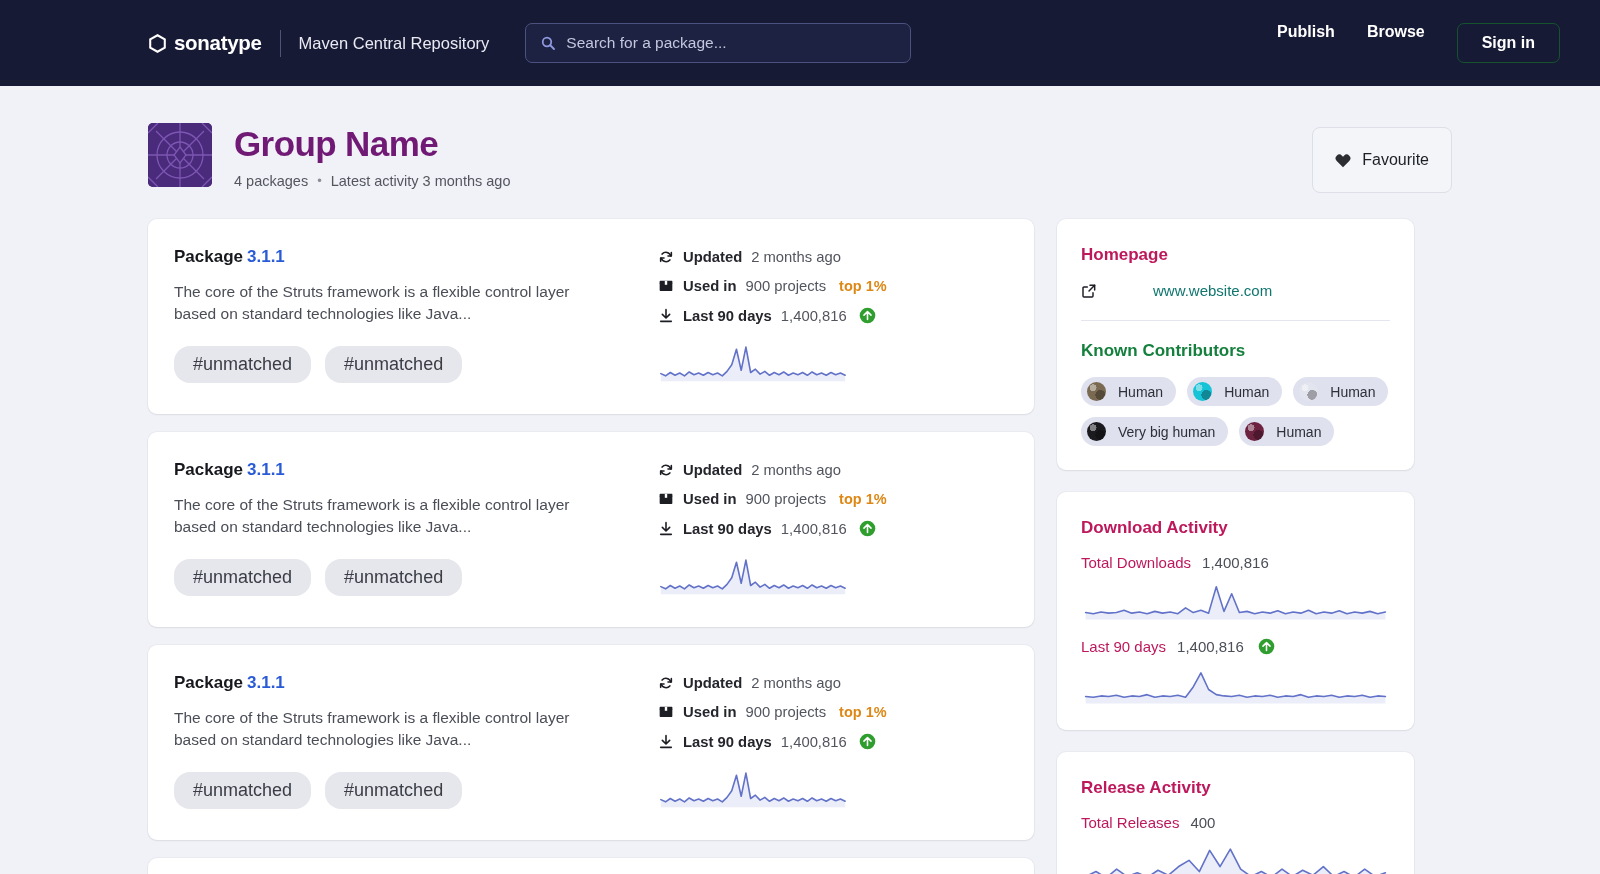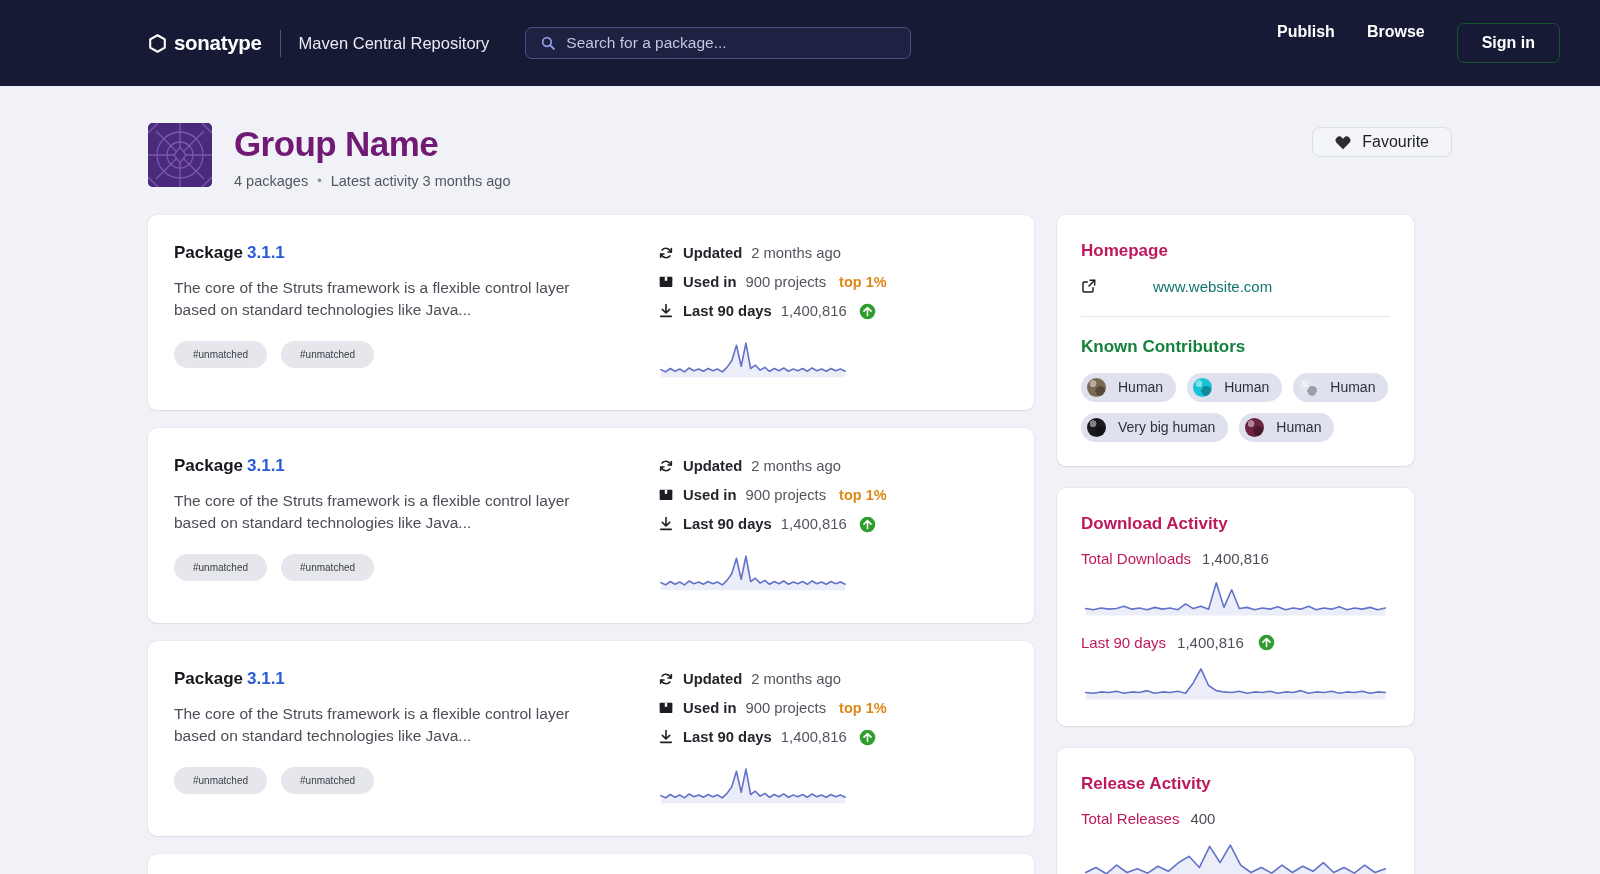"Search for a package..." .searchbox { height: 32px -> 40px }
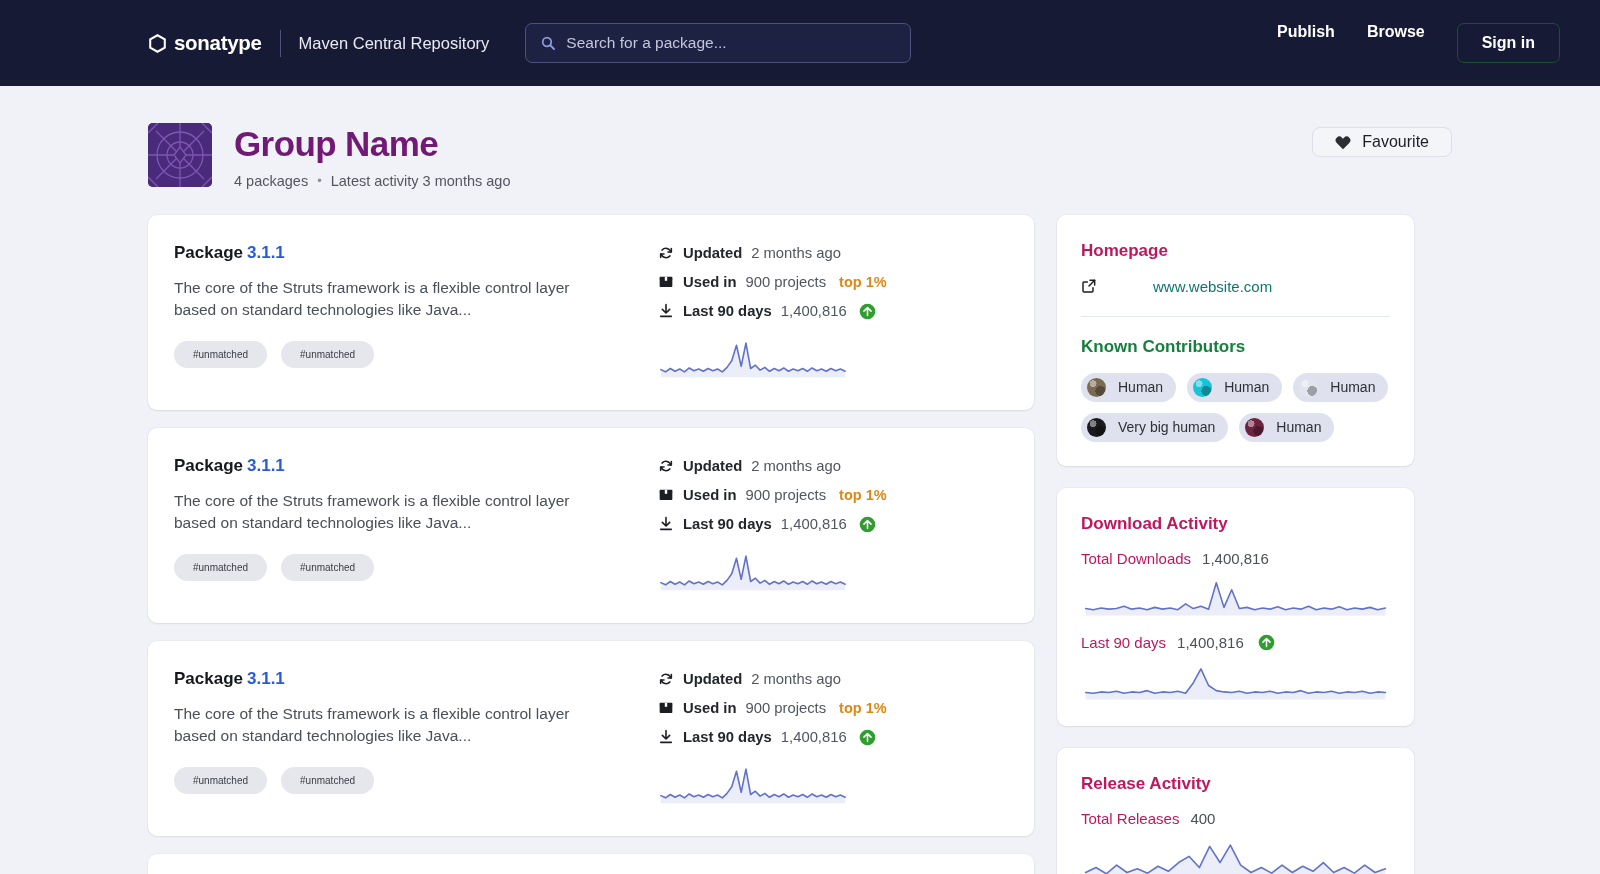"Favourite" .fav-btn { padding: 5px 22px -> 23px 22px }
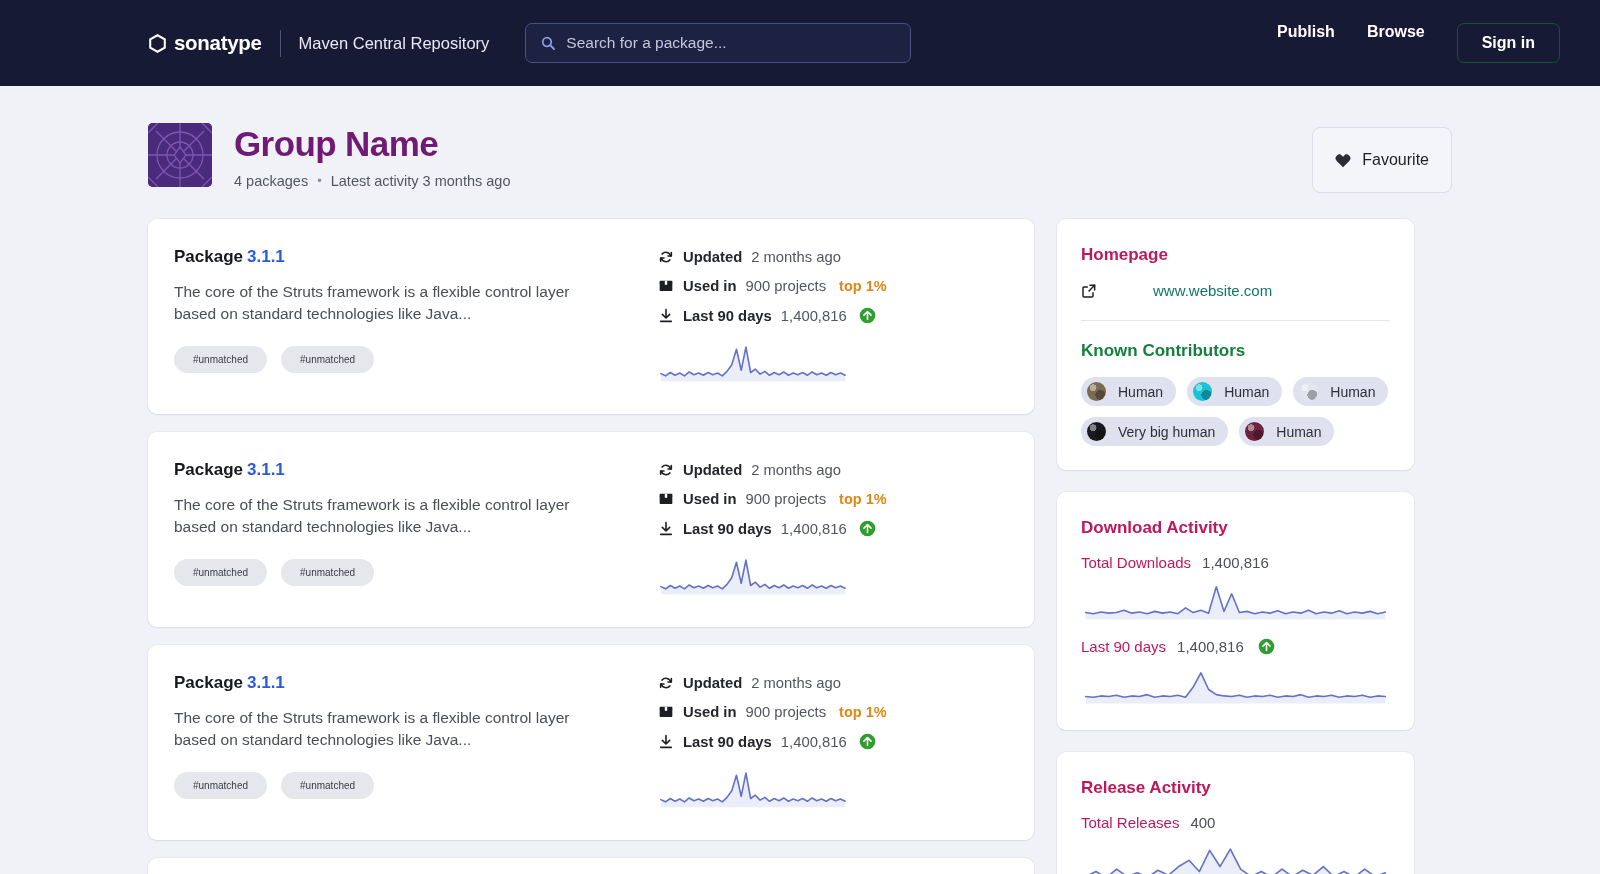"#unmatched" .tag { font-size: 10px -> 18px }
